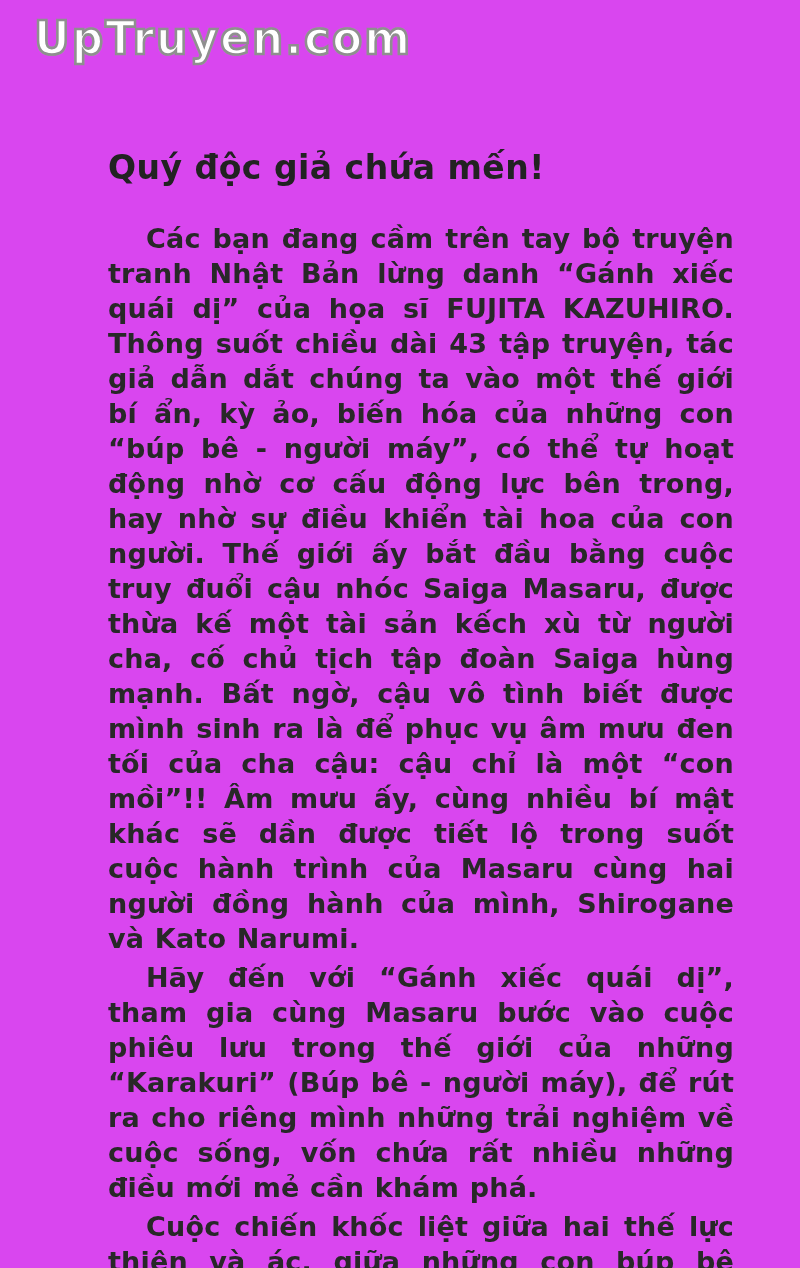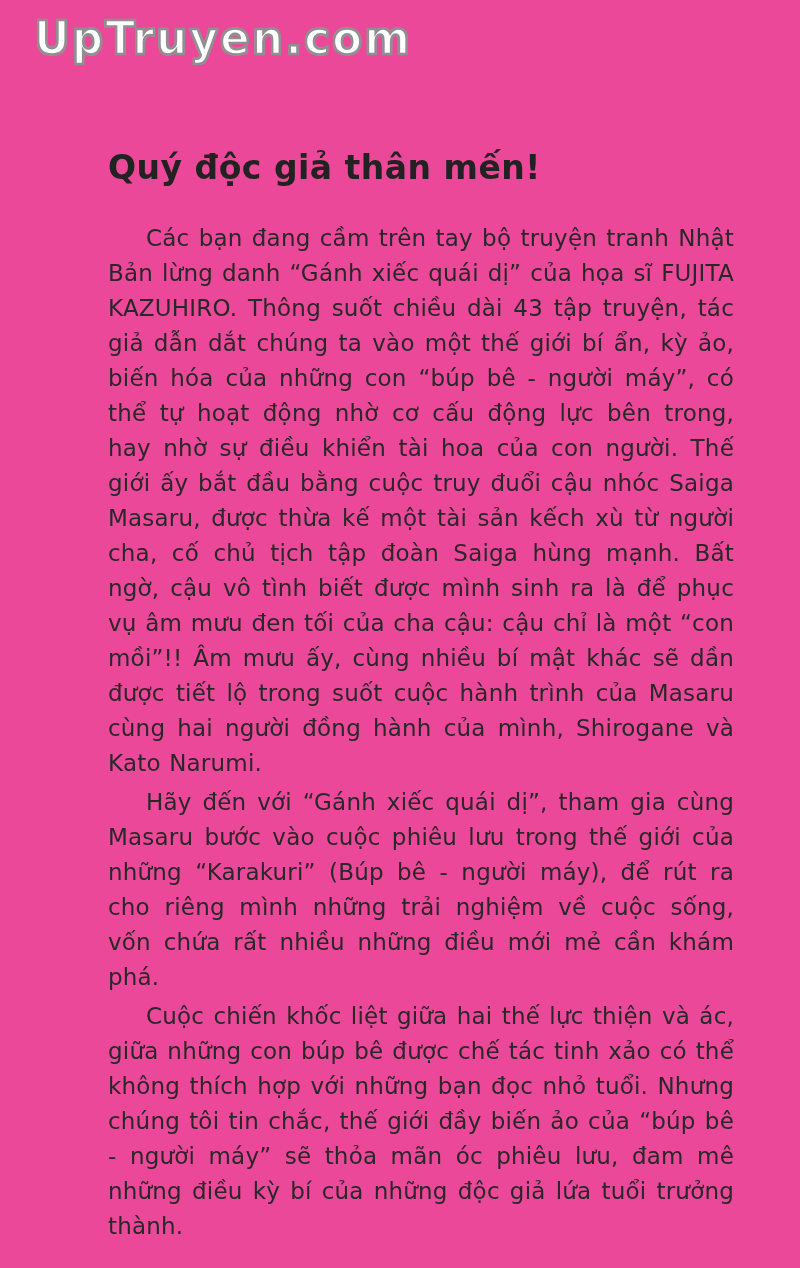"UpTruyen.com" .page { background: #ec4899 -> #d946ef }
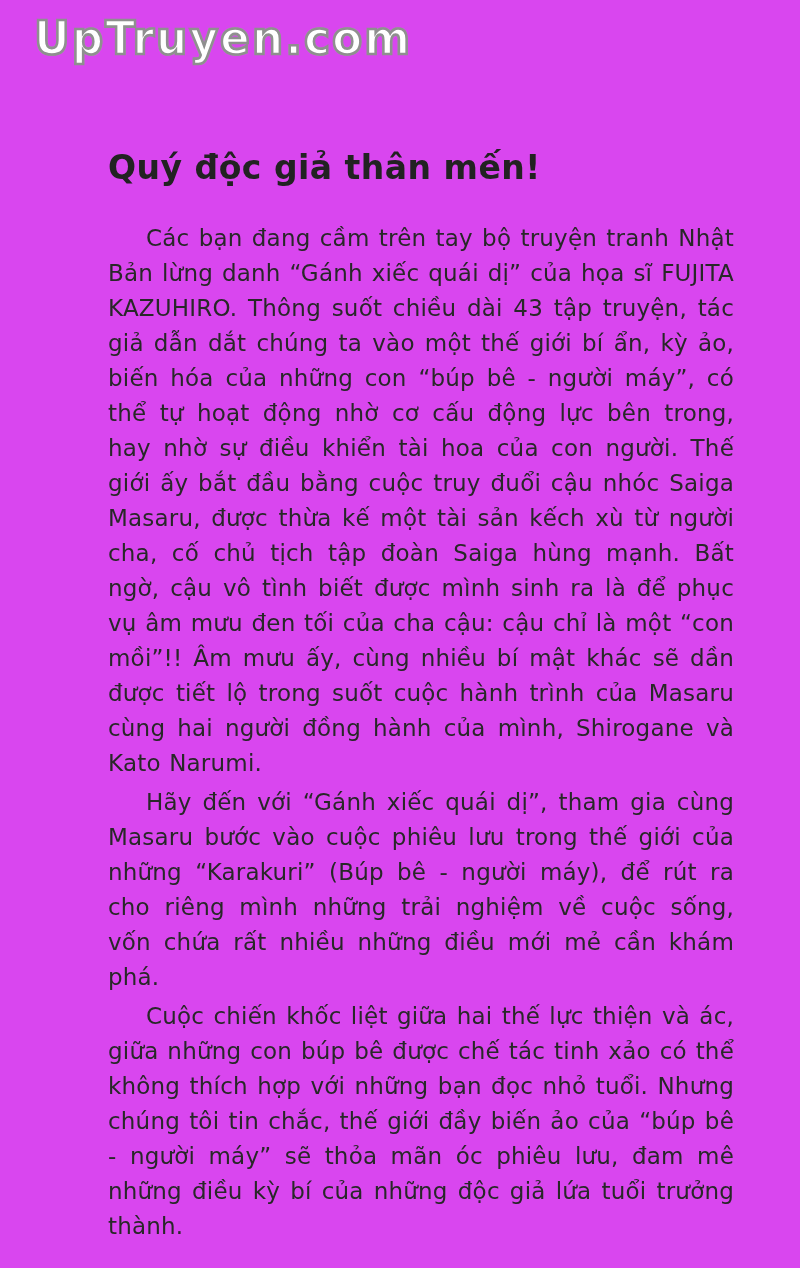"Quý độc giả thân mến!" h1.title { text: thân -> chứa }
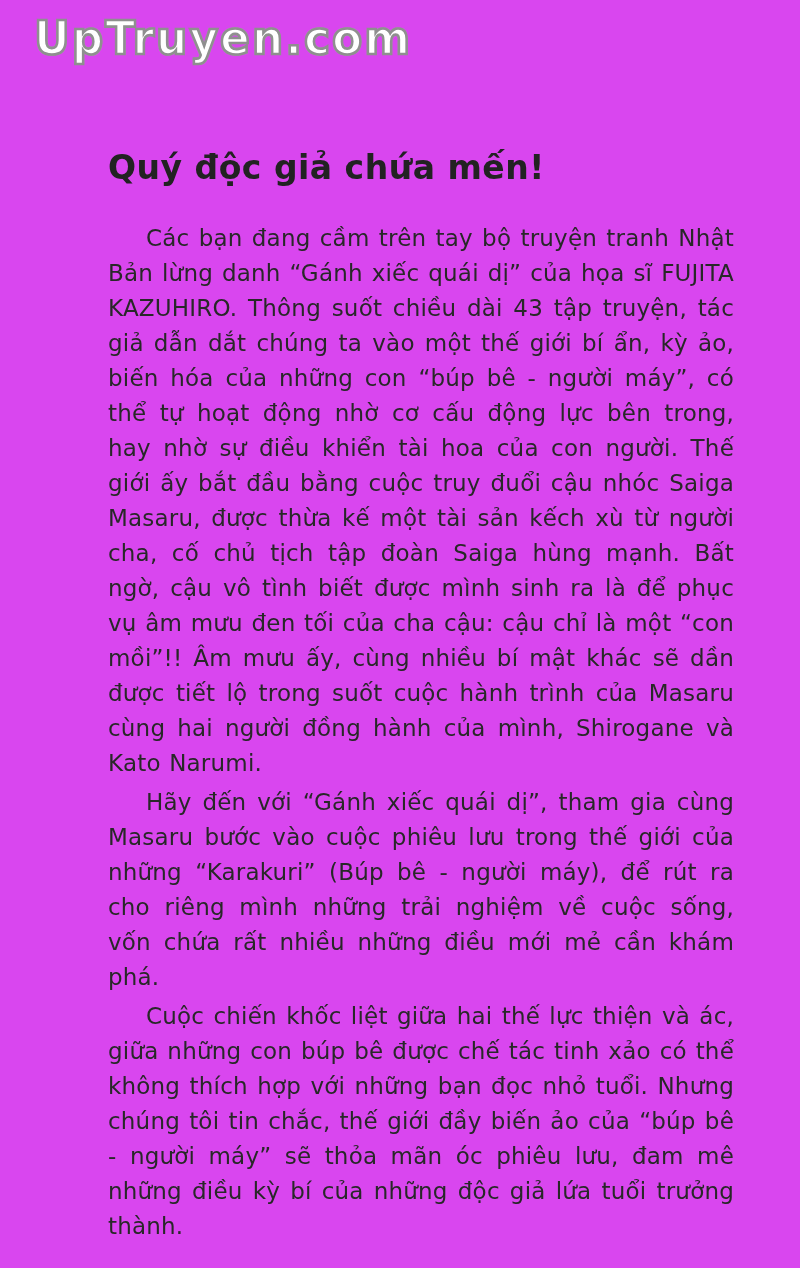"Các bạn đang cầm trên" .body-text p { font-size: 23px -> 27px; font-weight: none -> bold }
